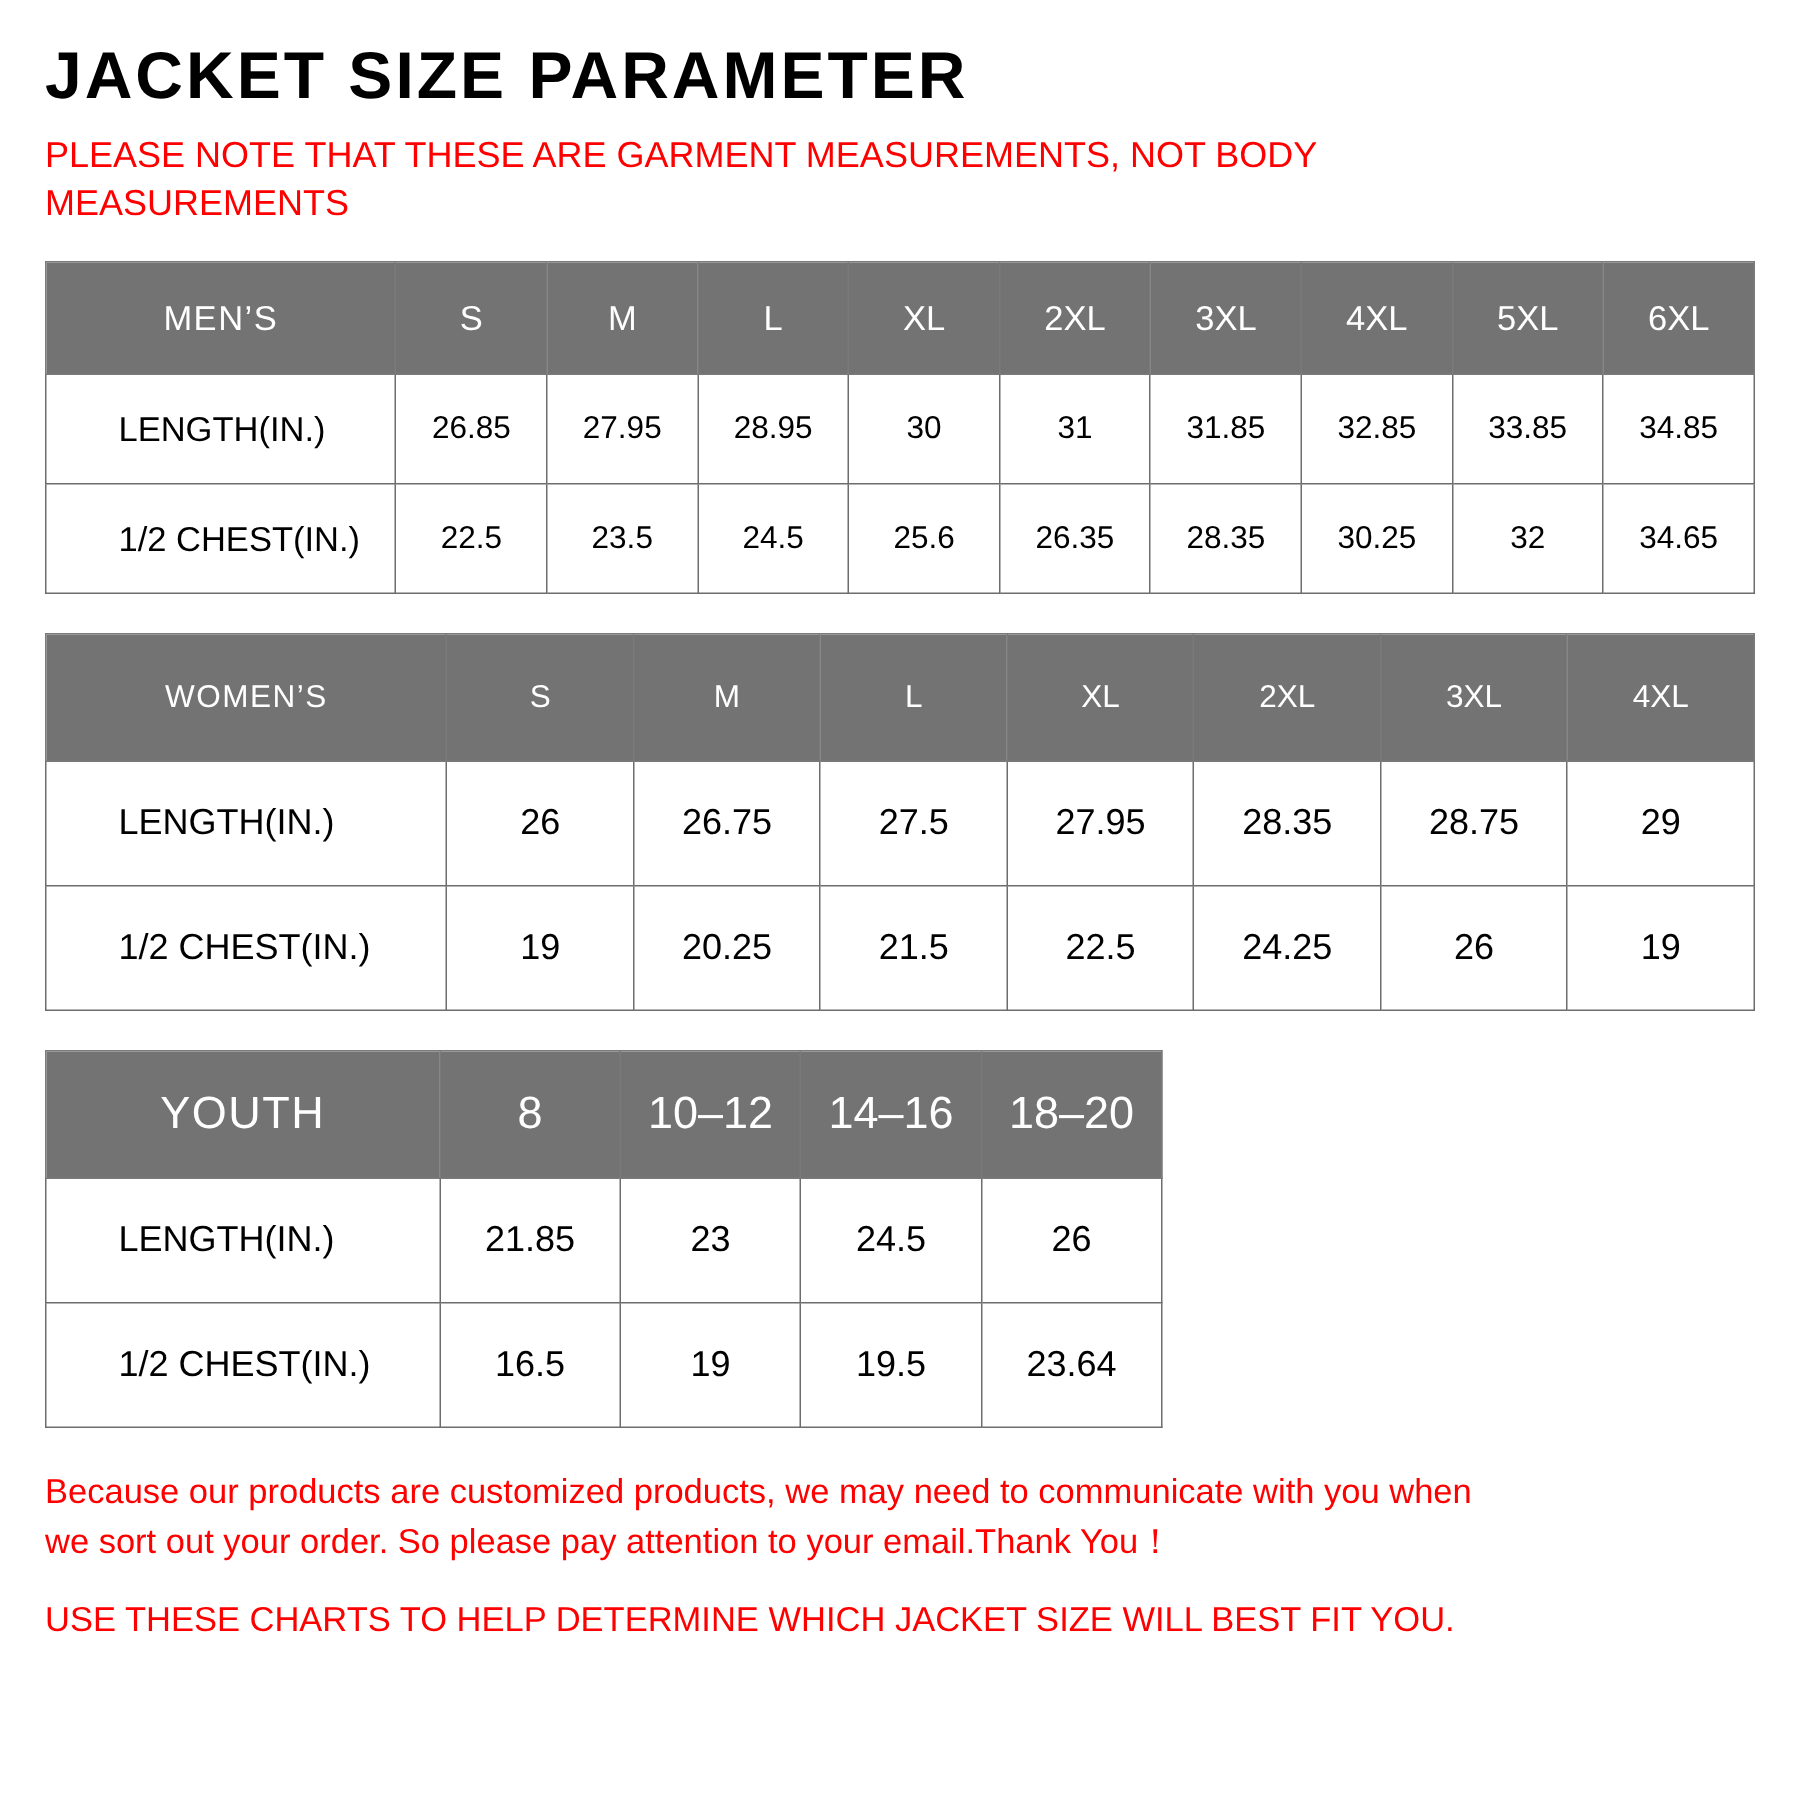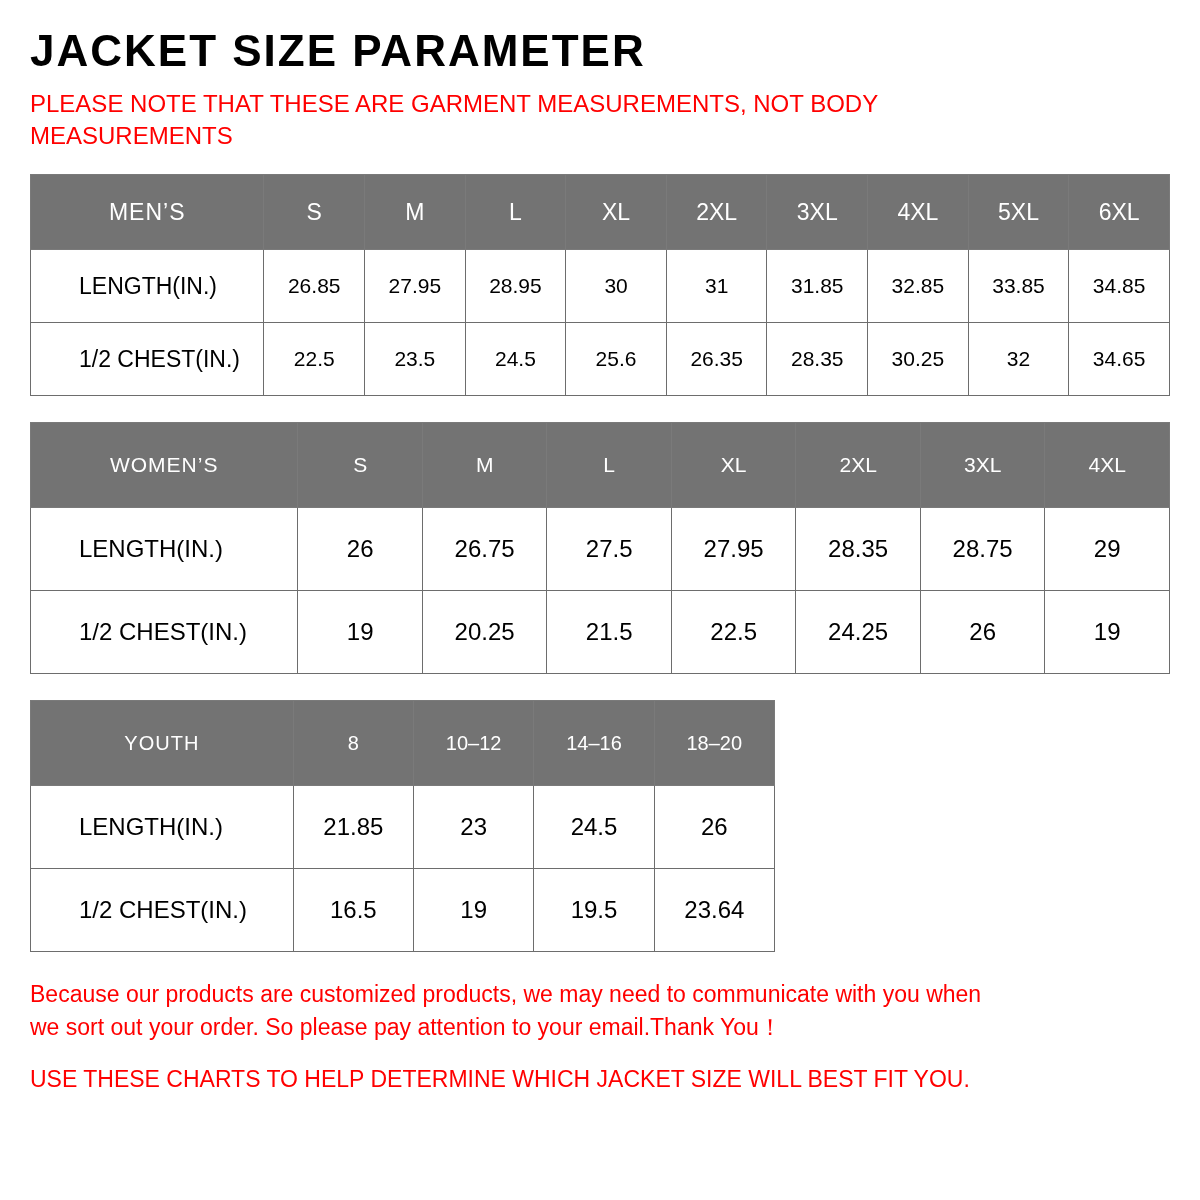"YOUTH" #youth-table tr.head td { font-size: 20px -> 30px }
